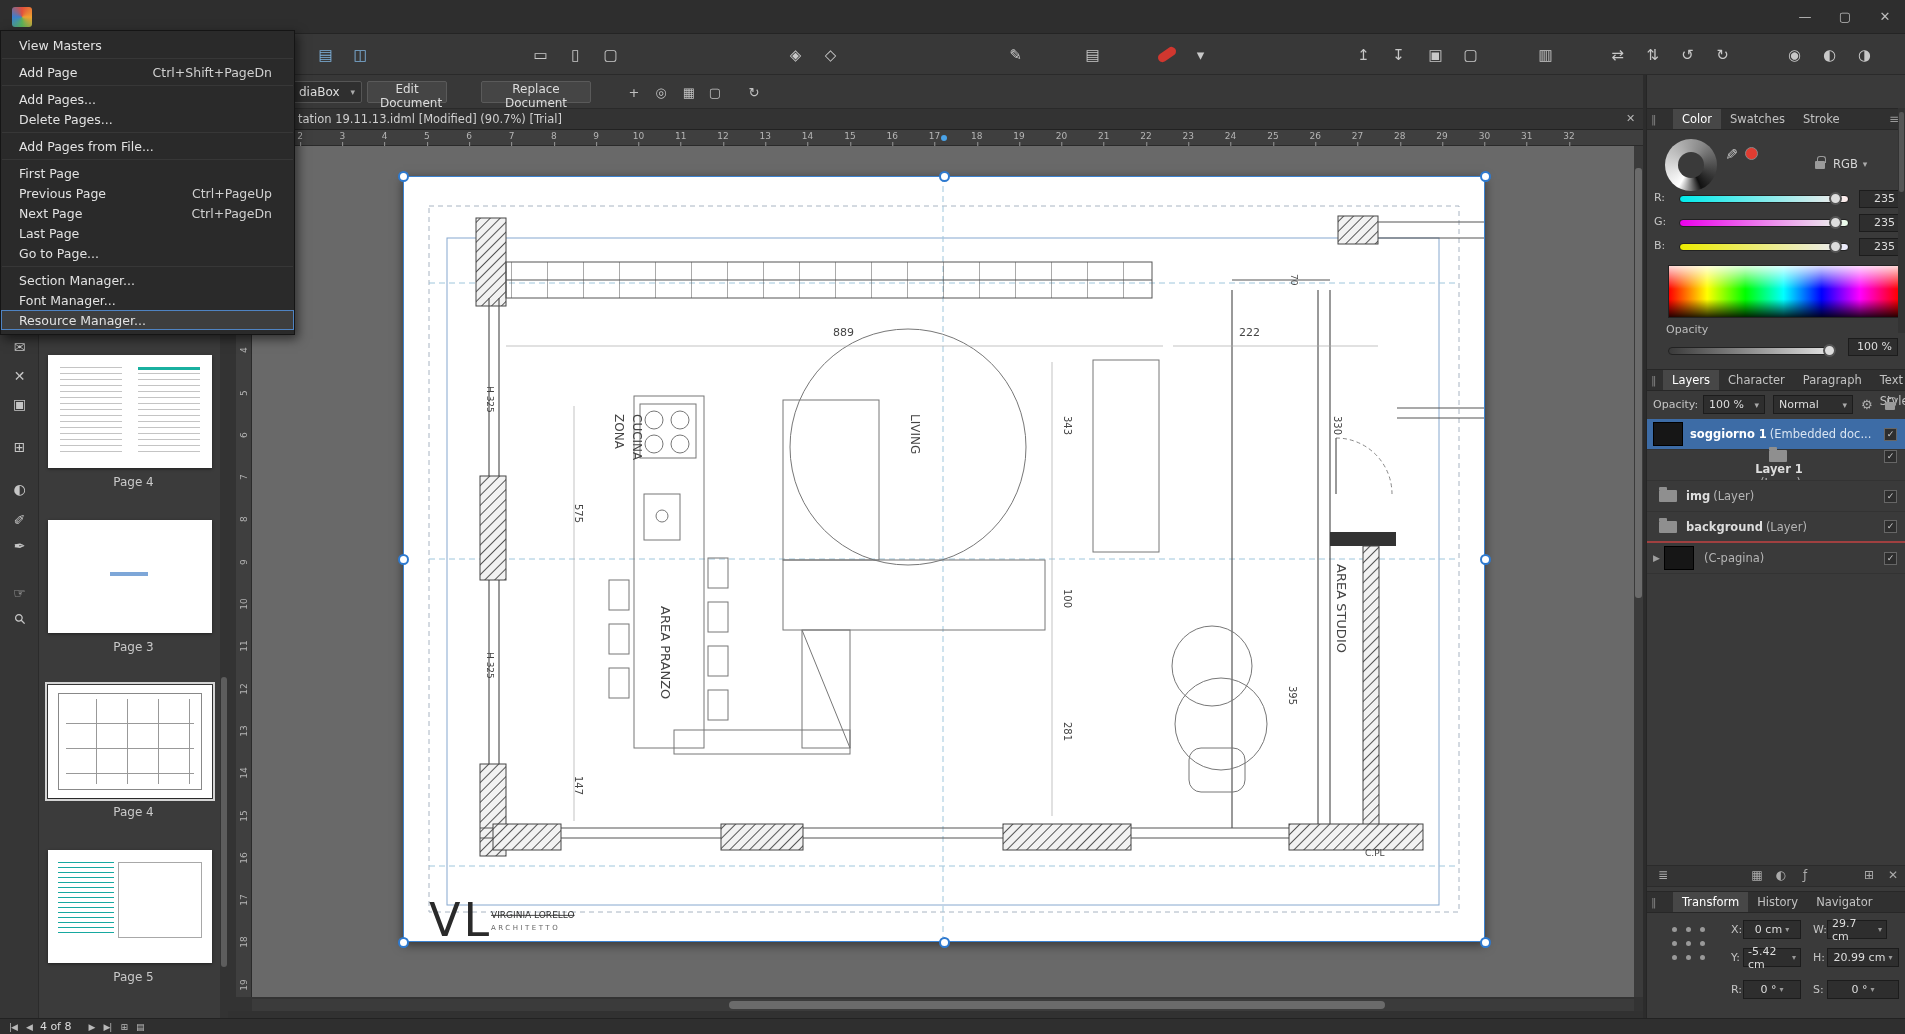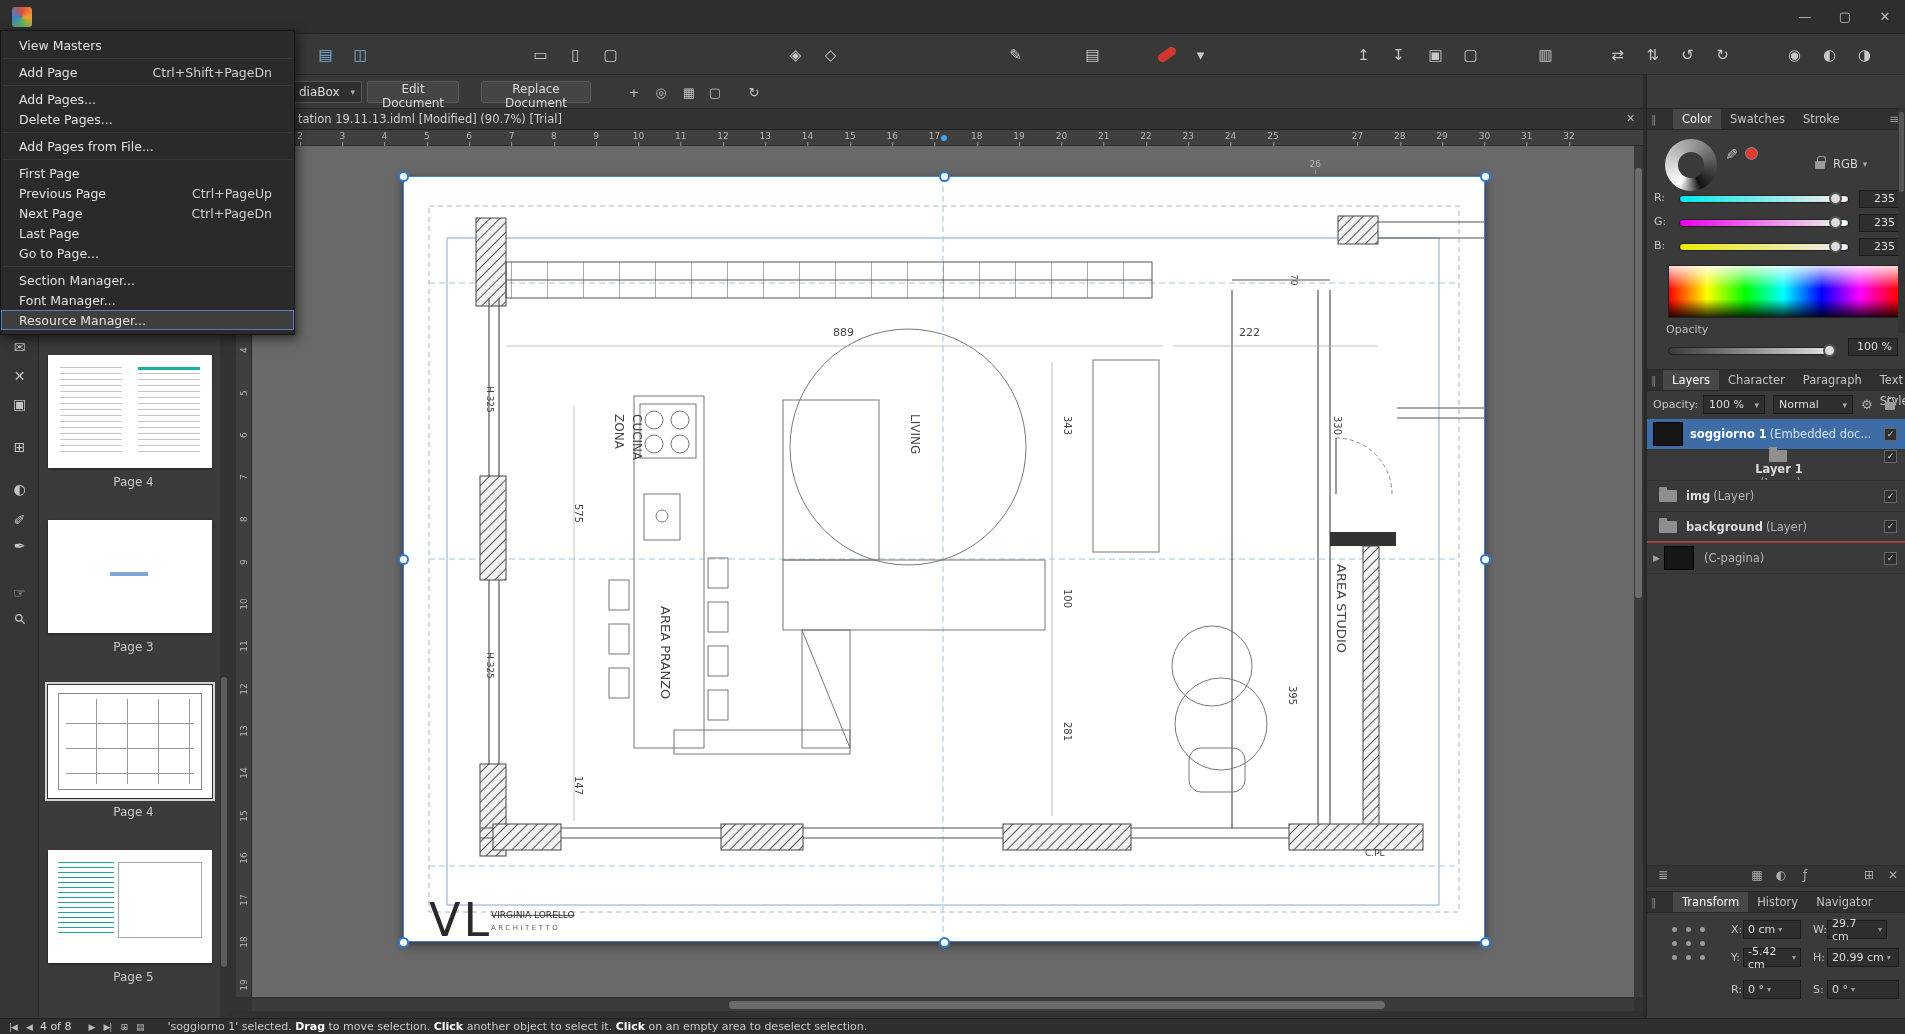"Edit Document" button.ctx-btn { width: 92px -> 80px }
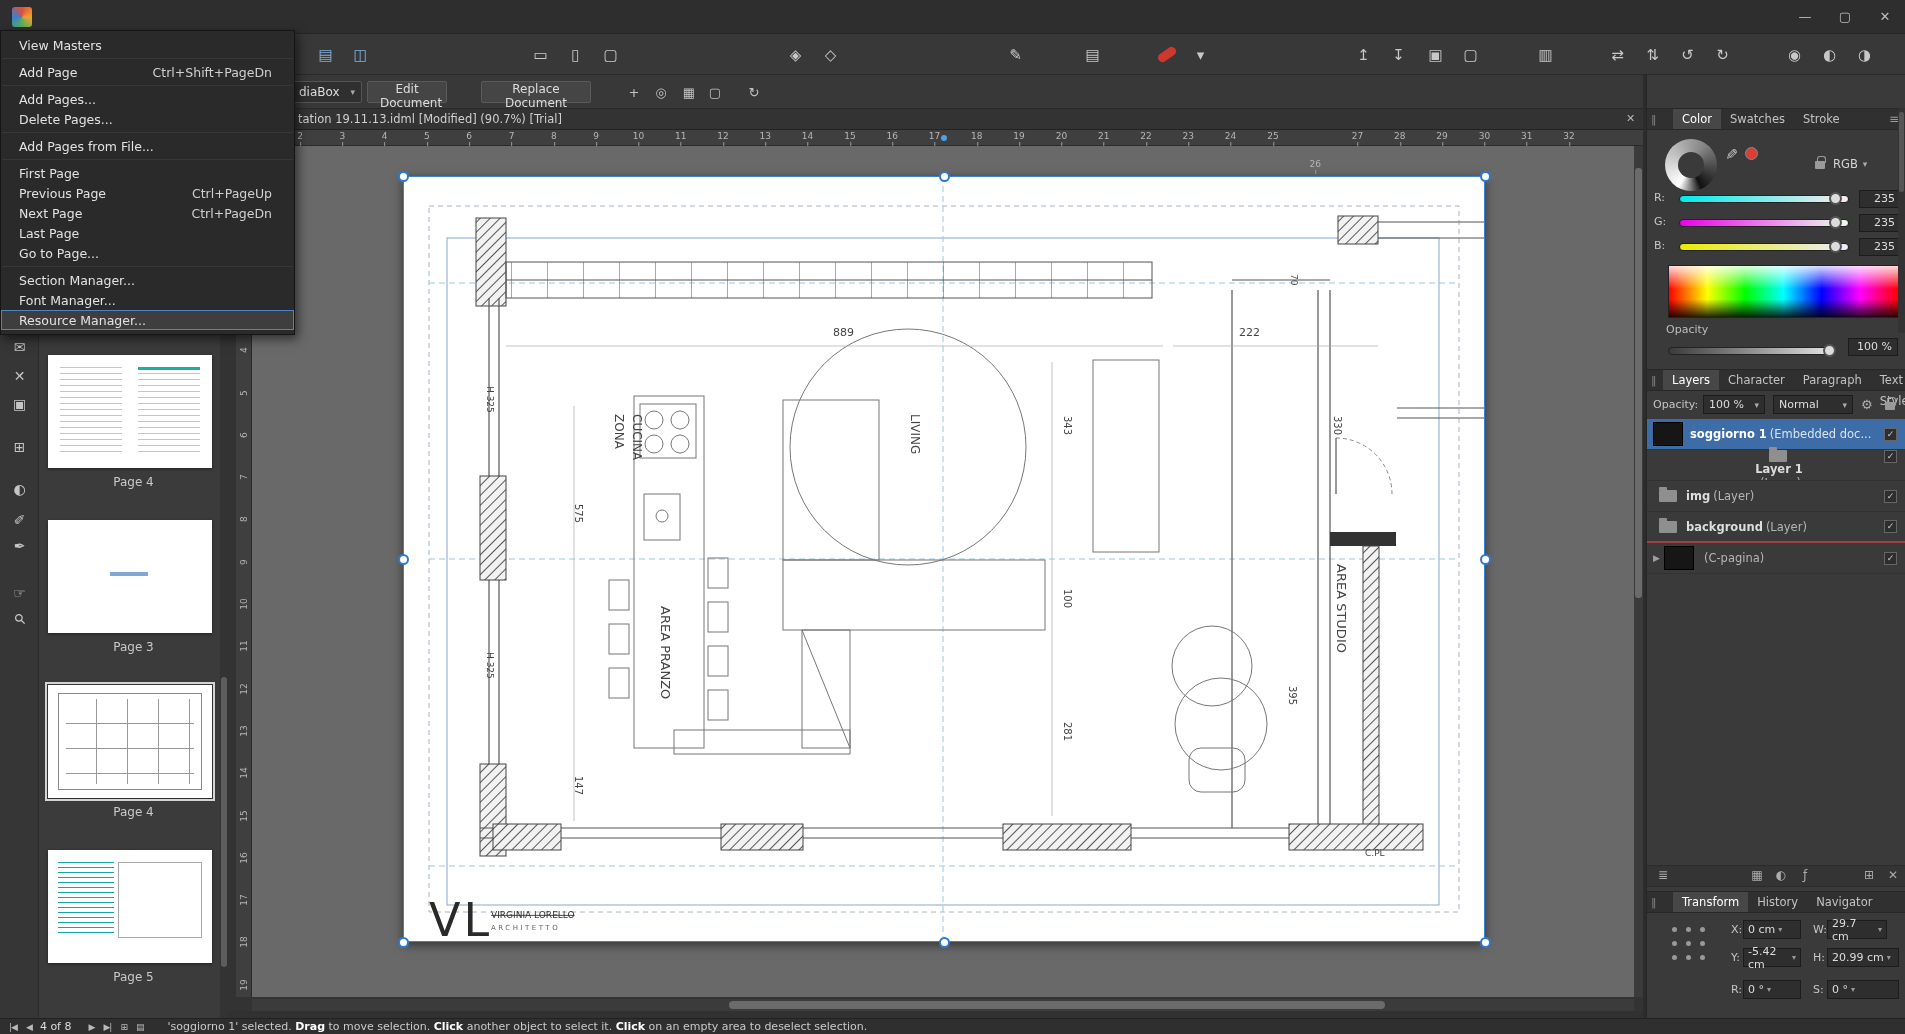"26" span.rnum { margin-top: 28px -> none }
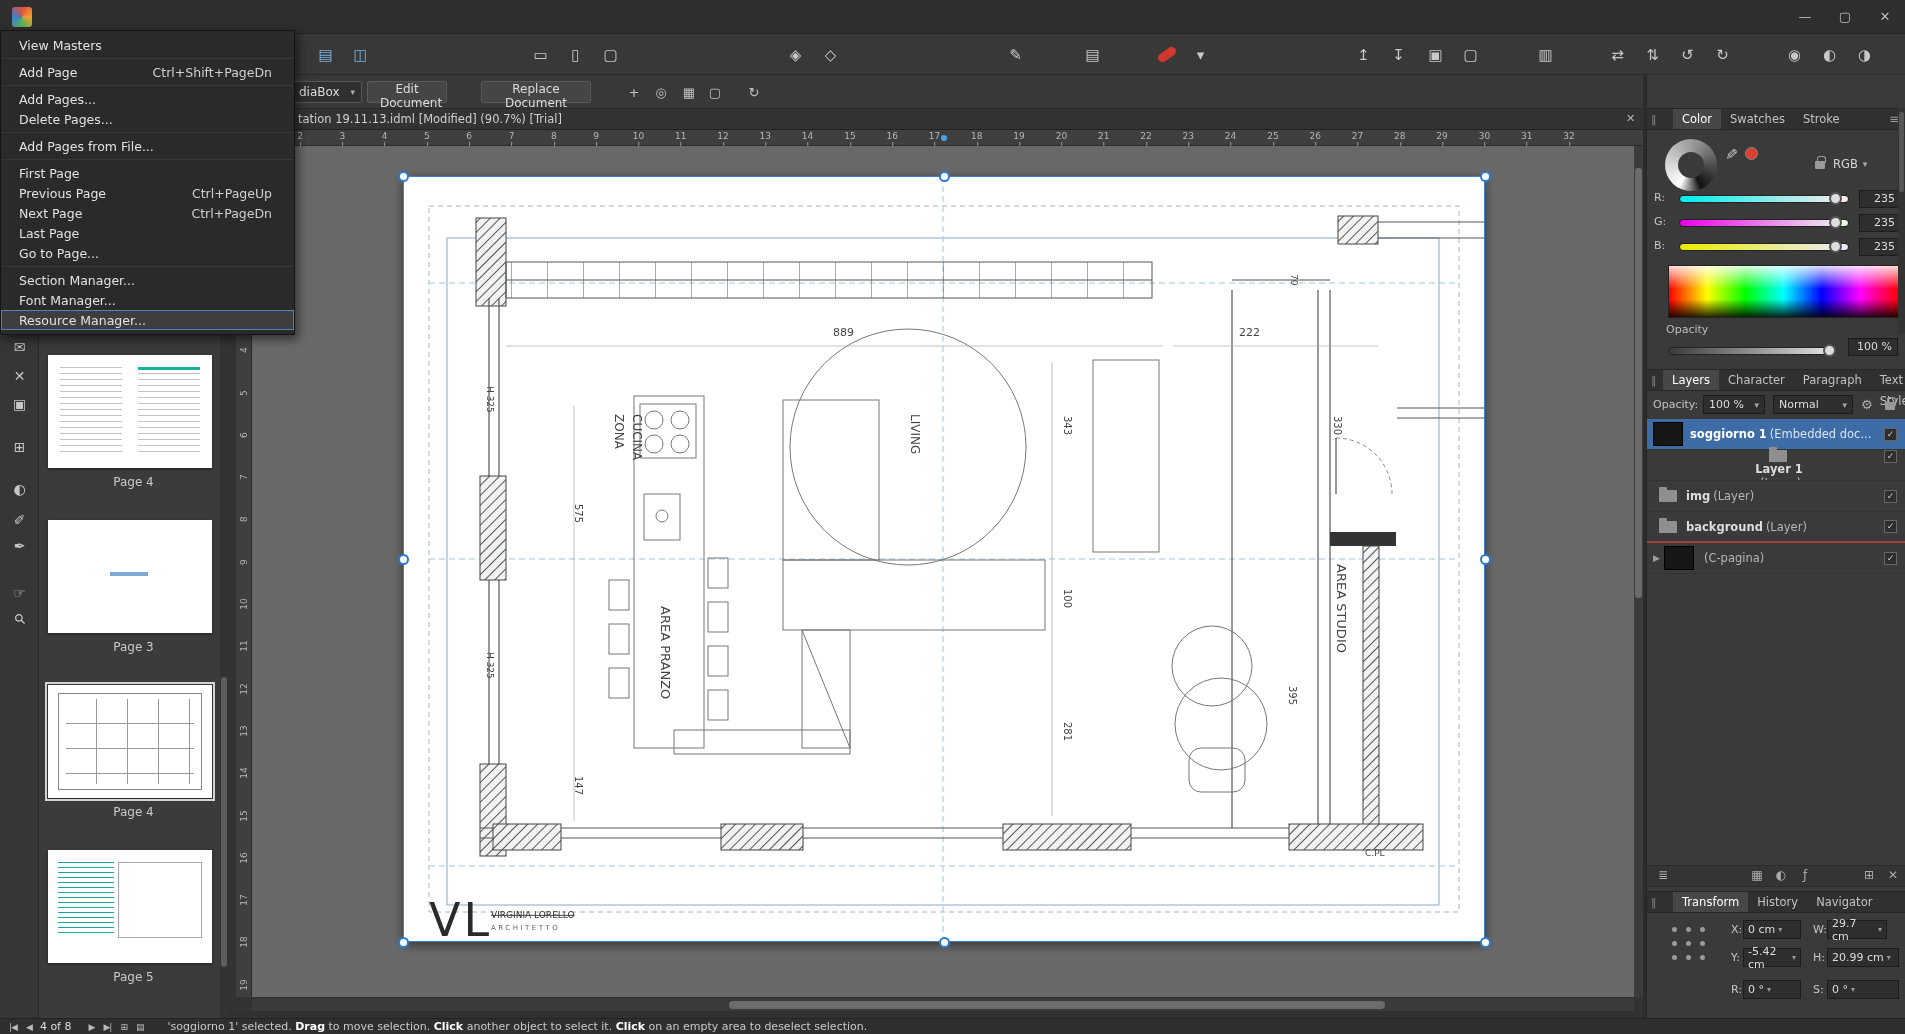"0 cm" .tf-box { justify-content: flex-start -> center }
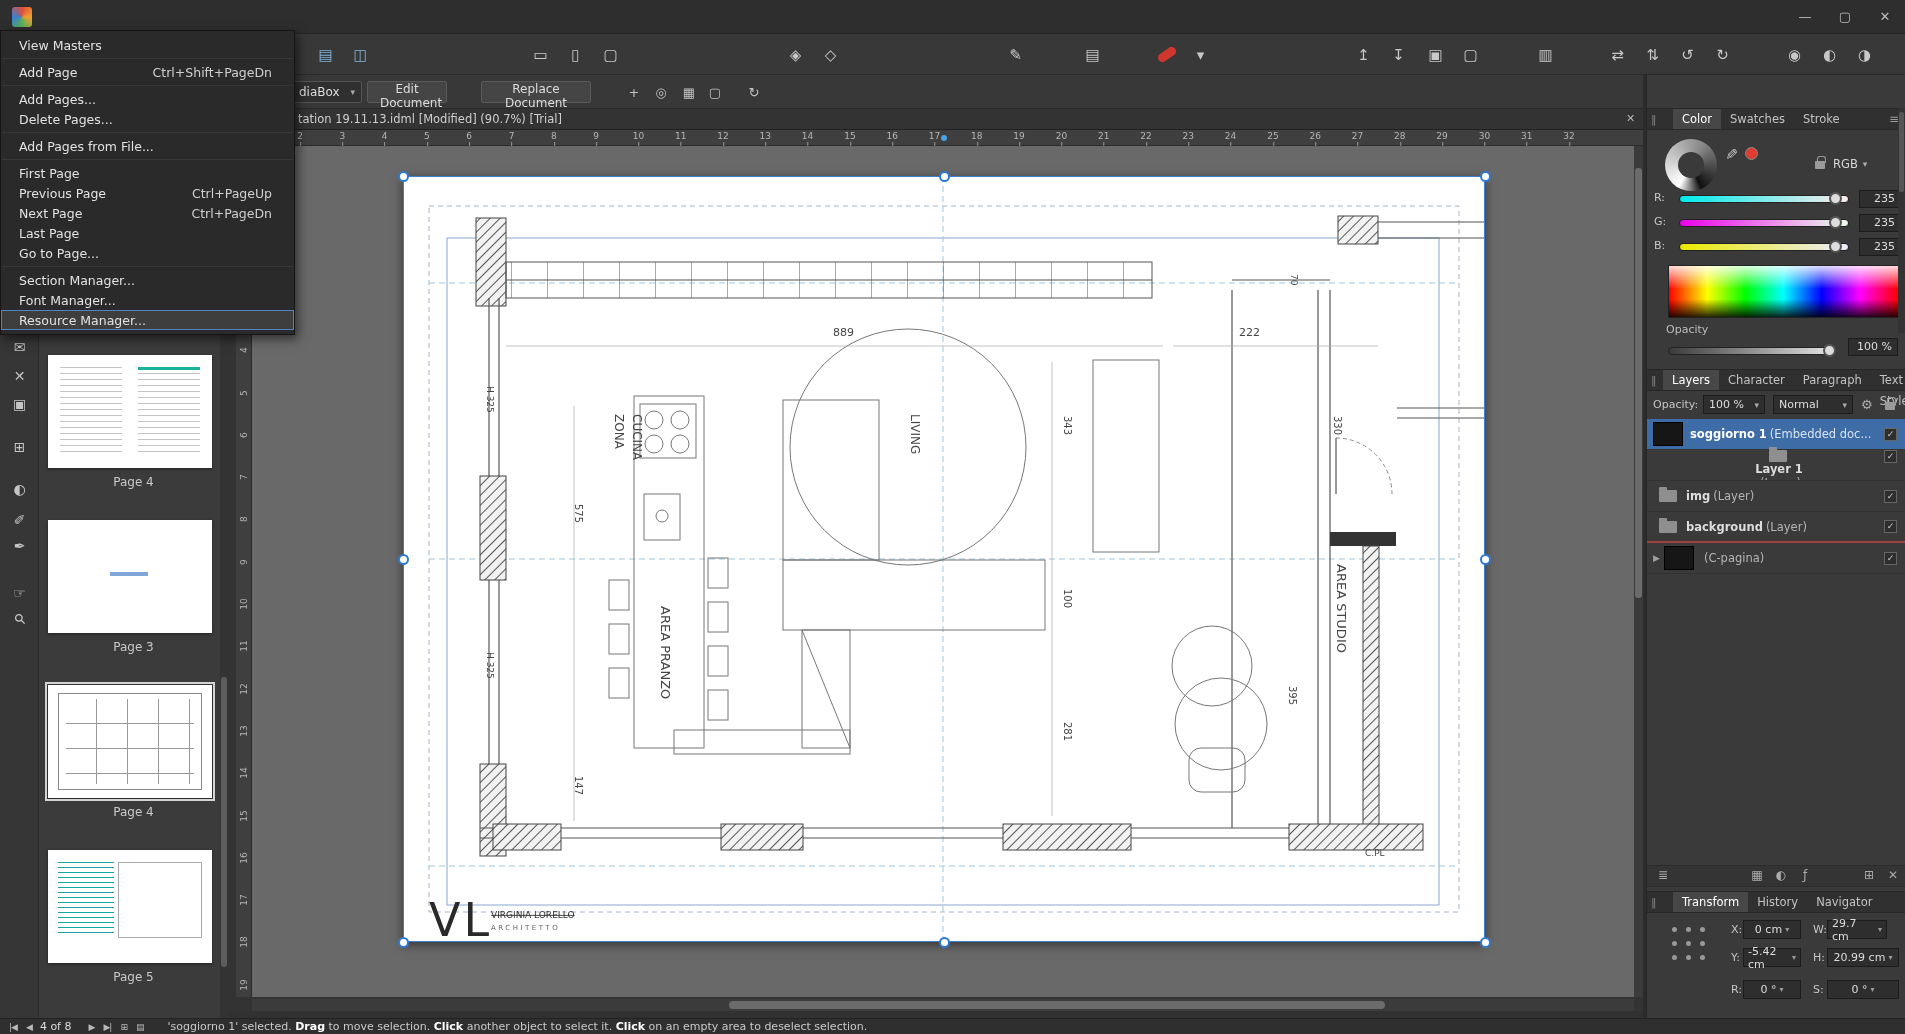"'soggiorno 1' selected. Drag to" span.status-msg { html: <span><span>'soggiorno 1' selected. </span><span>Drag</span><span> to move selection. </span><span>Click</span><span> another object to select it. </span><span>Click</span><span> on an empty area to deselect selection.</span></span> -> none }
